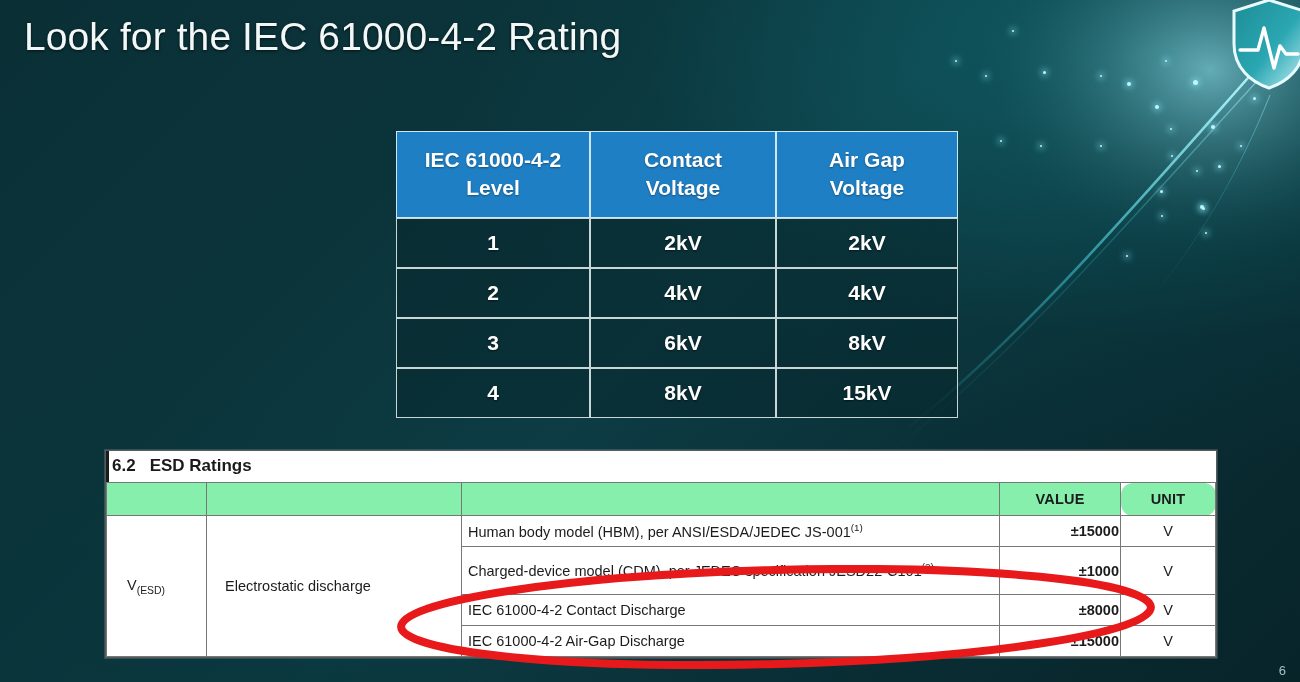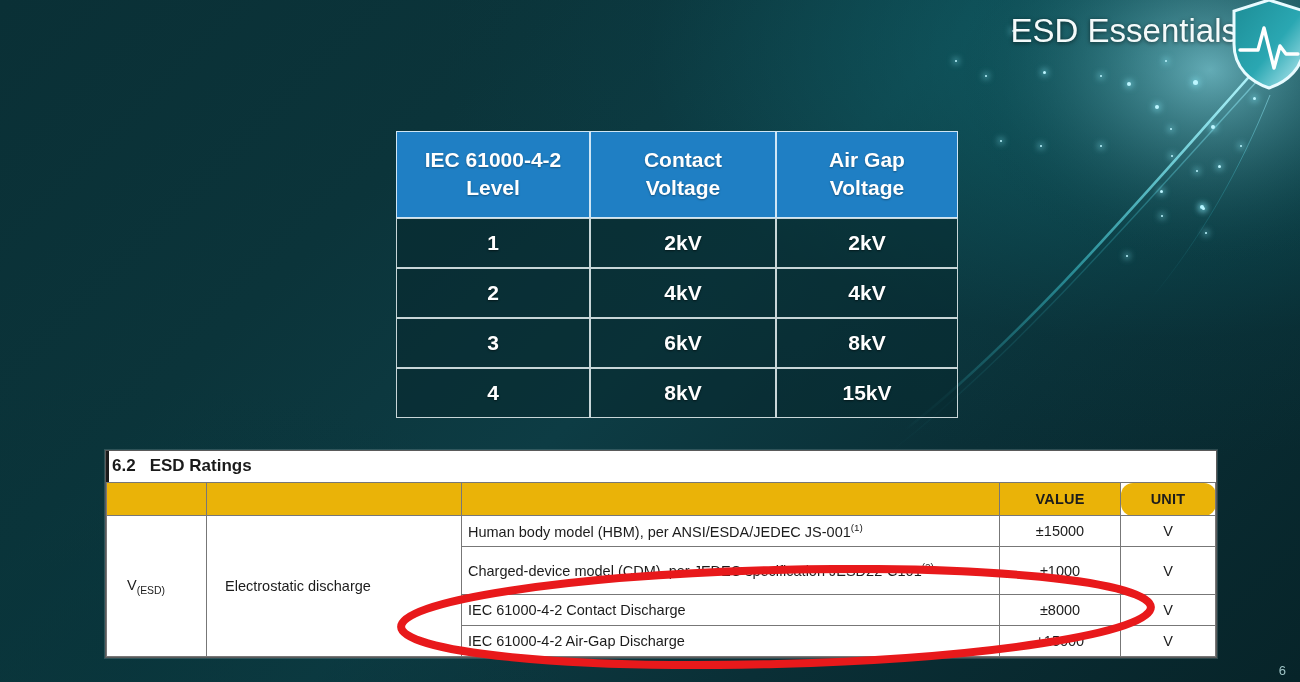"Look for the IEC 61000-4-2" div { html: none -> <div>Look for the IEC 61000-4-2 Rating</div> }
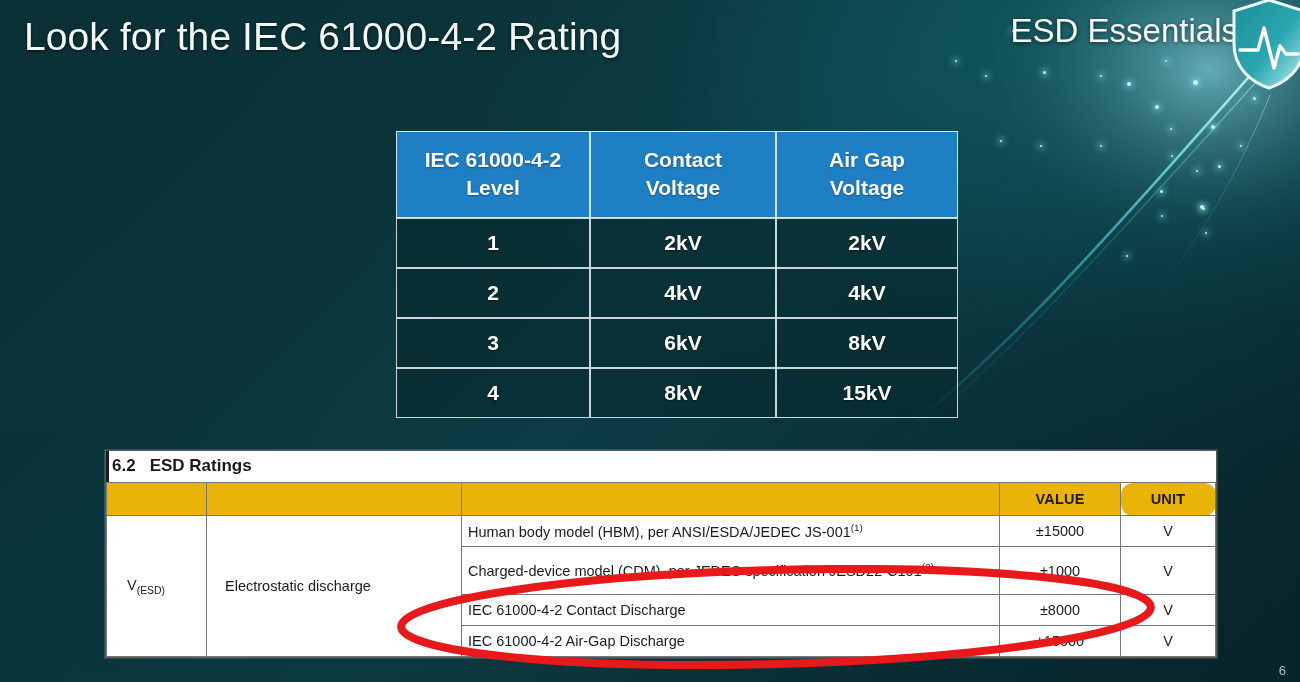"ESD Essentials" div { html: <div>ESD Essentials</div> -> none }
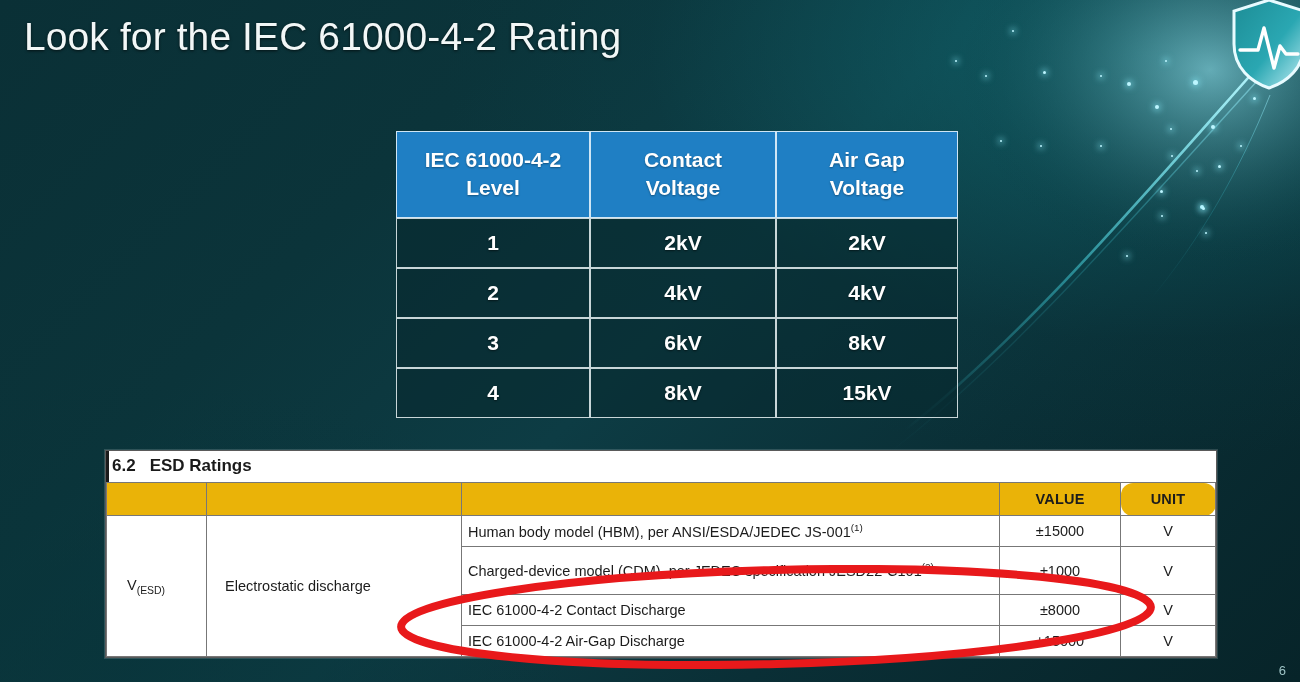"VALUE" #ds-table thead th { background: #eab308 -> #86efac }
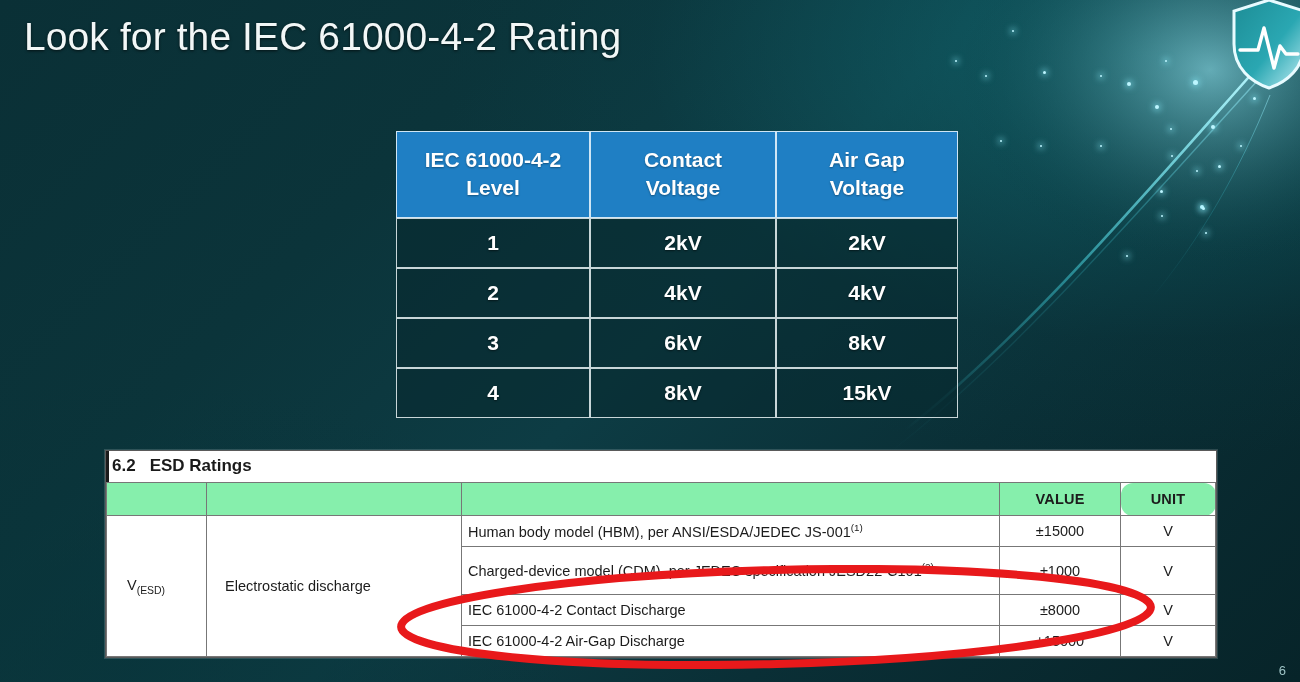"±15000" .ds-value { font-weight: normal -> bold; text-align: center -> right }
